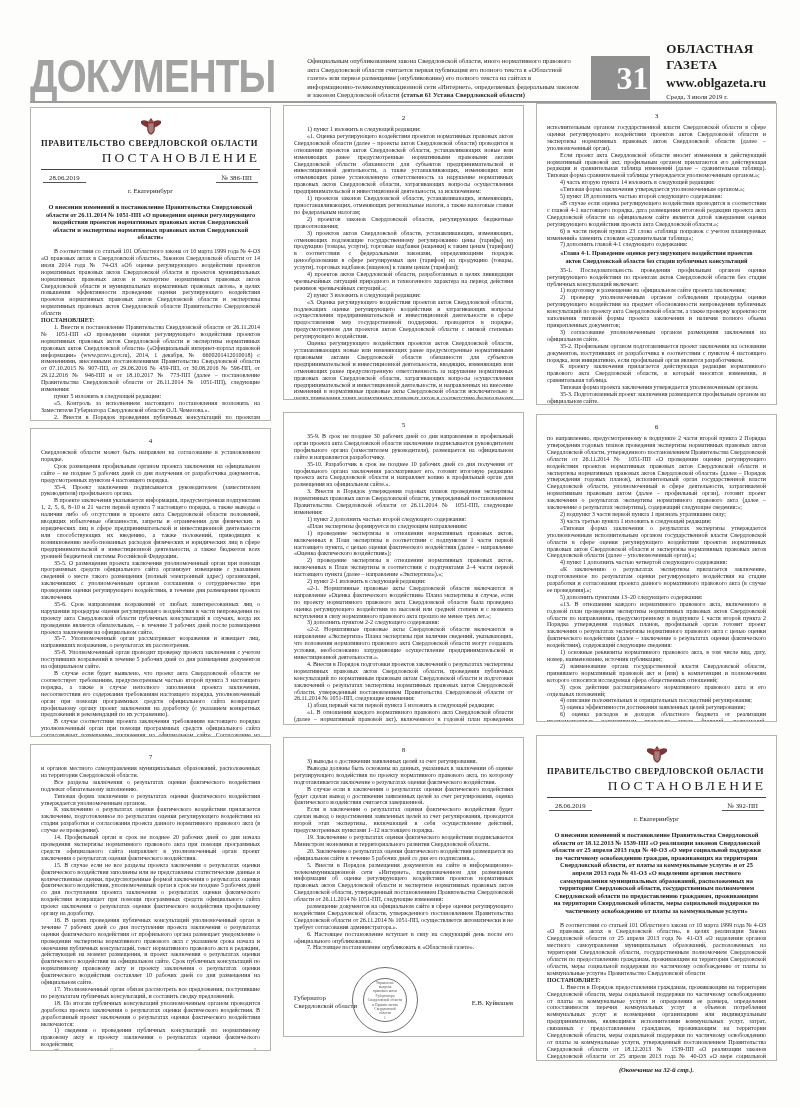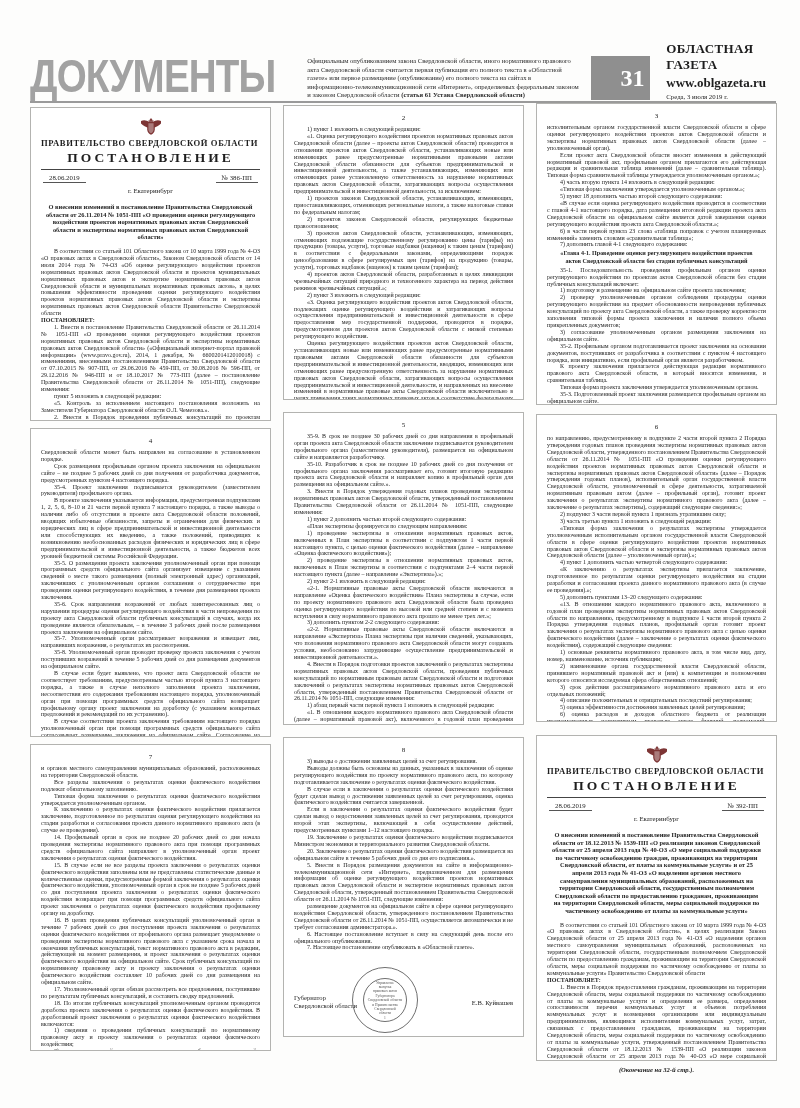"31" .page-num { font-size: 24px -> 32px }
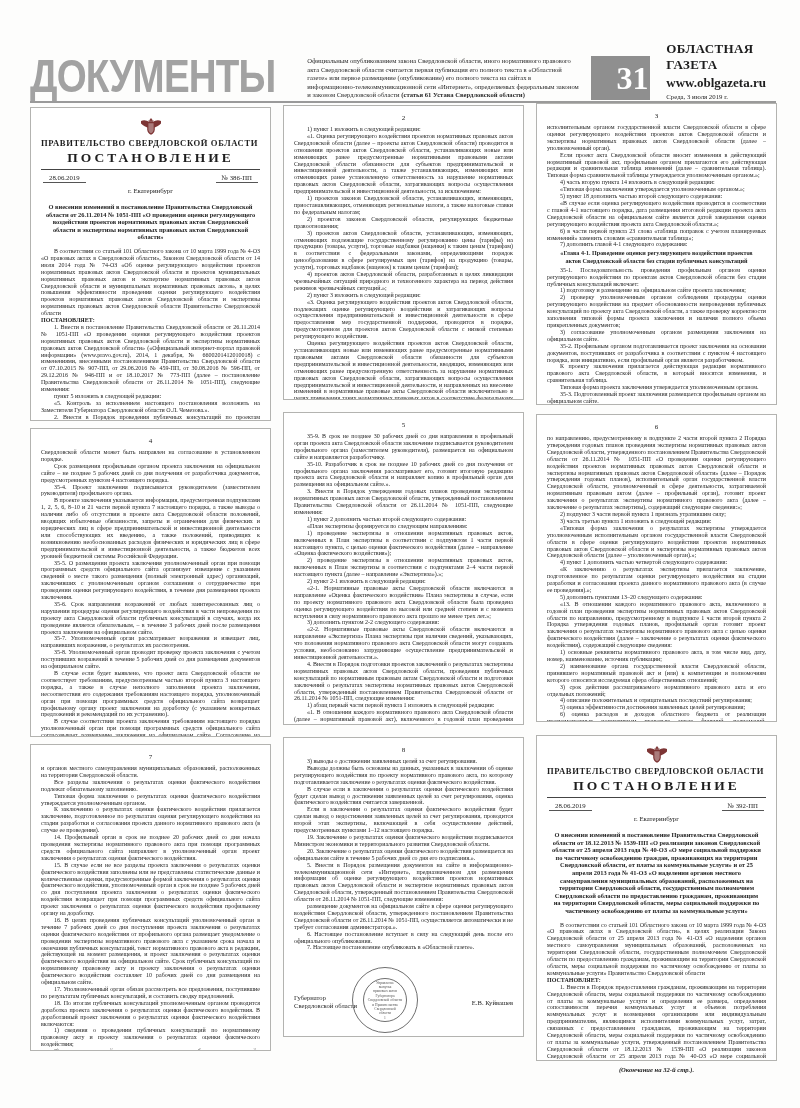"ПОСТАНОВЛЕНИЕ" .type-line { font-weight: bold -> normal; text-align: center -> right }
